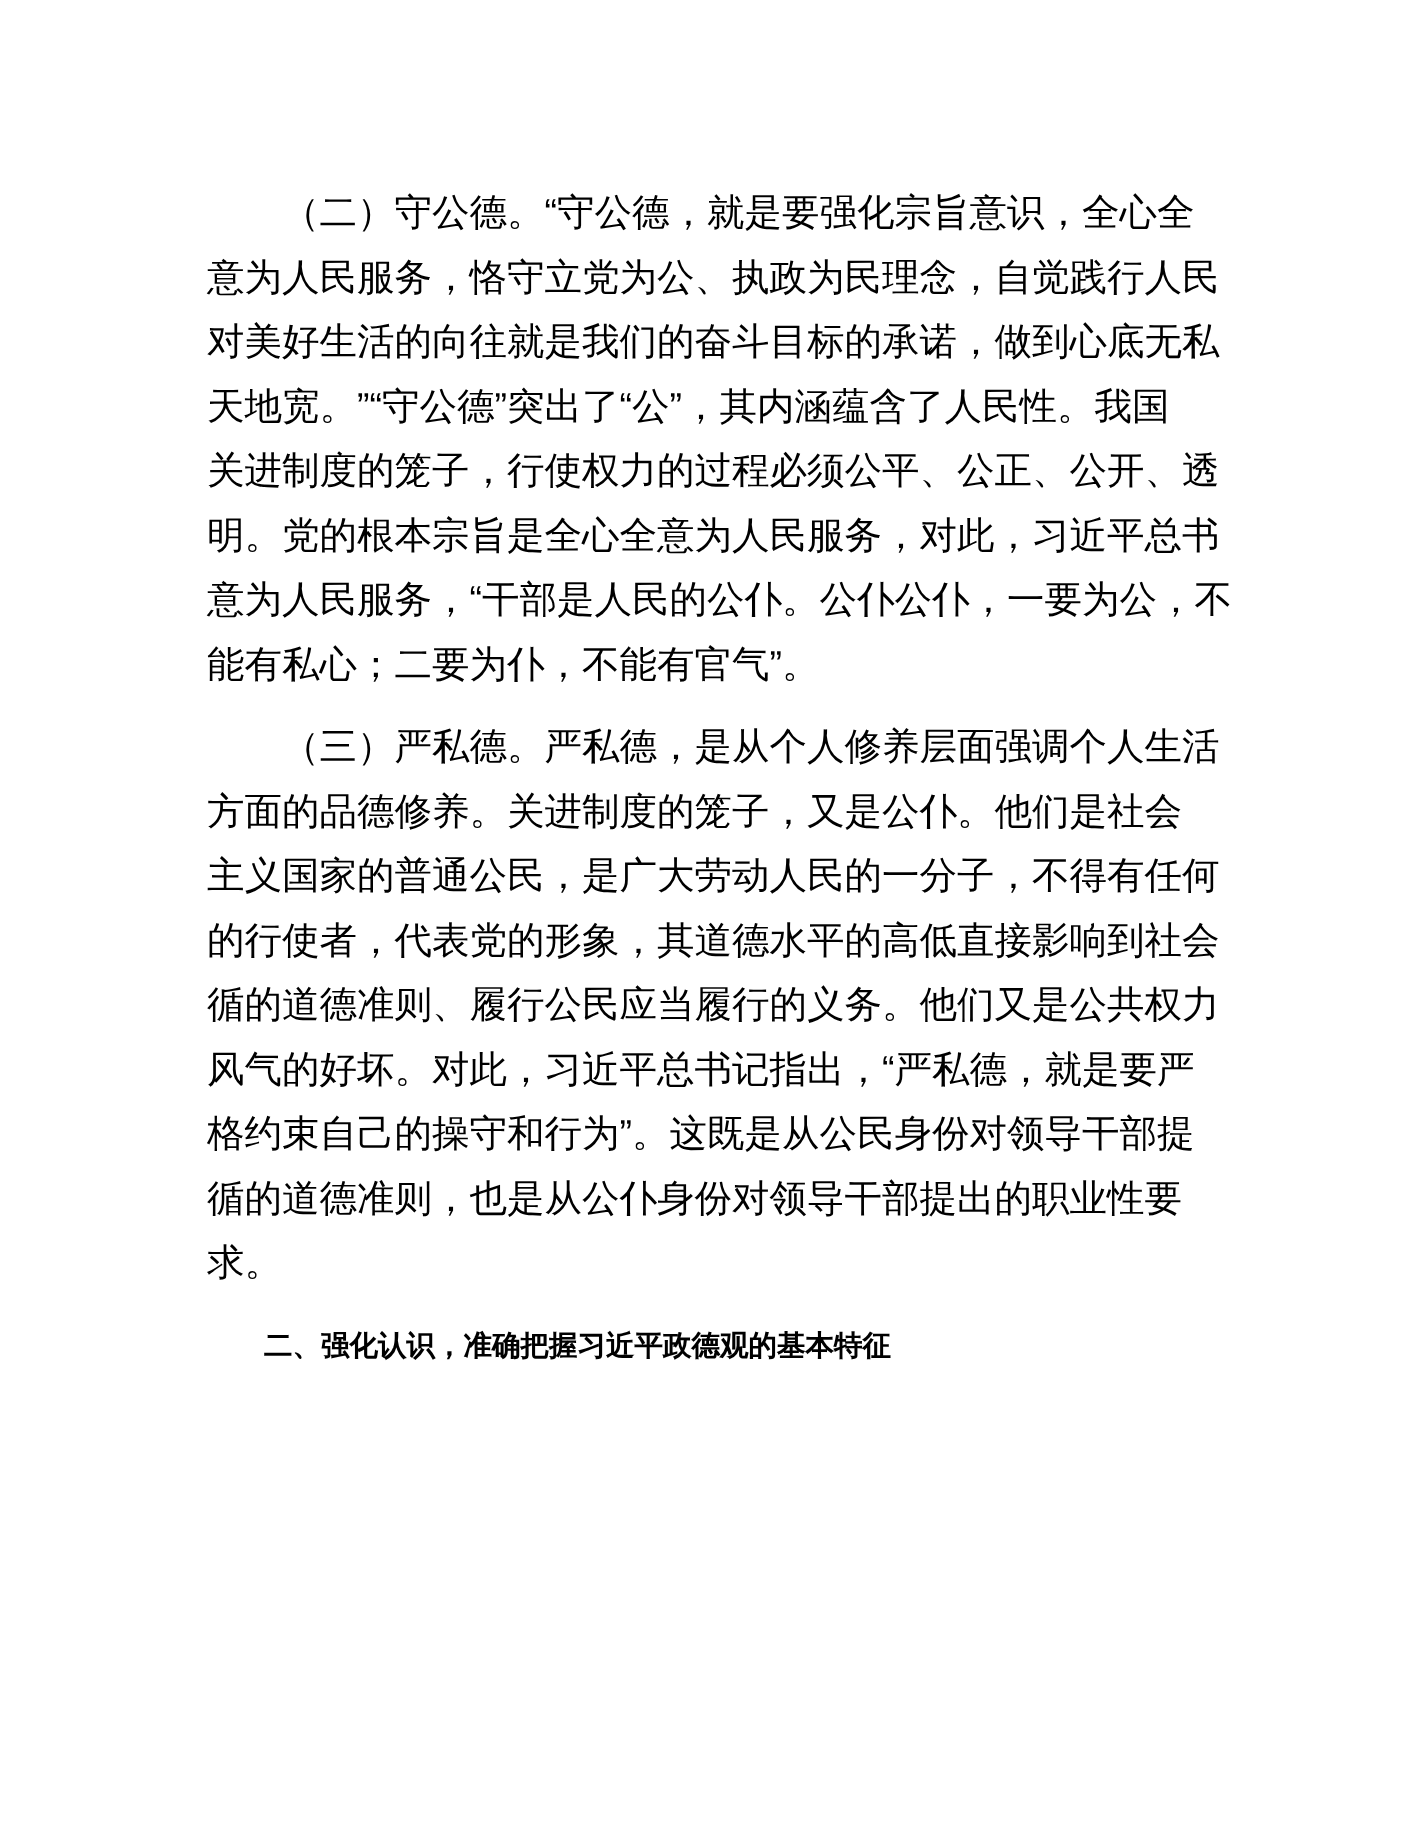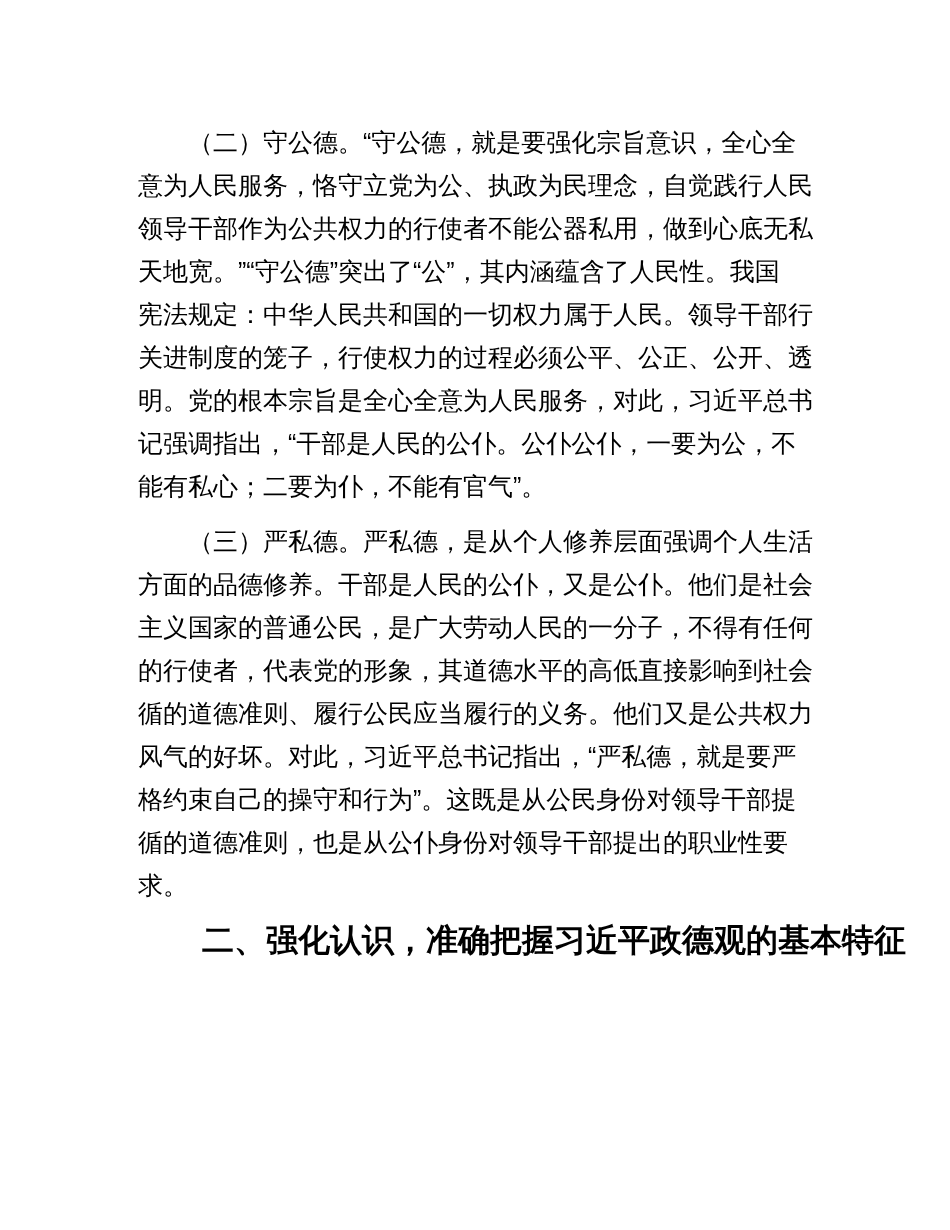"领导干部作为公共权力的行使者不能公器私用，做到心底无私" div.line { text: 领导干部作为公共权力的行使者不能公器私用 -> 对美好生活的向往就是我们的奋斗目标的承诺 }
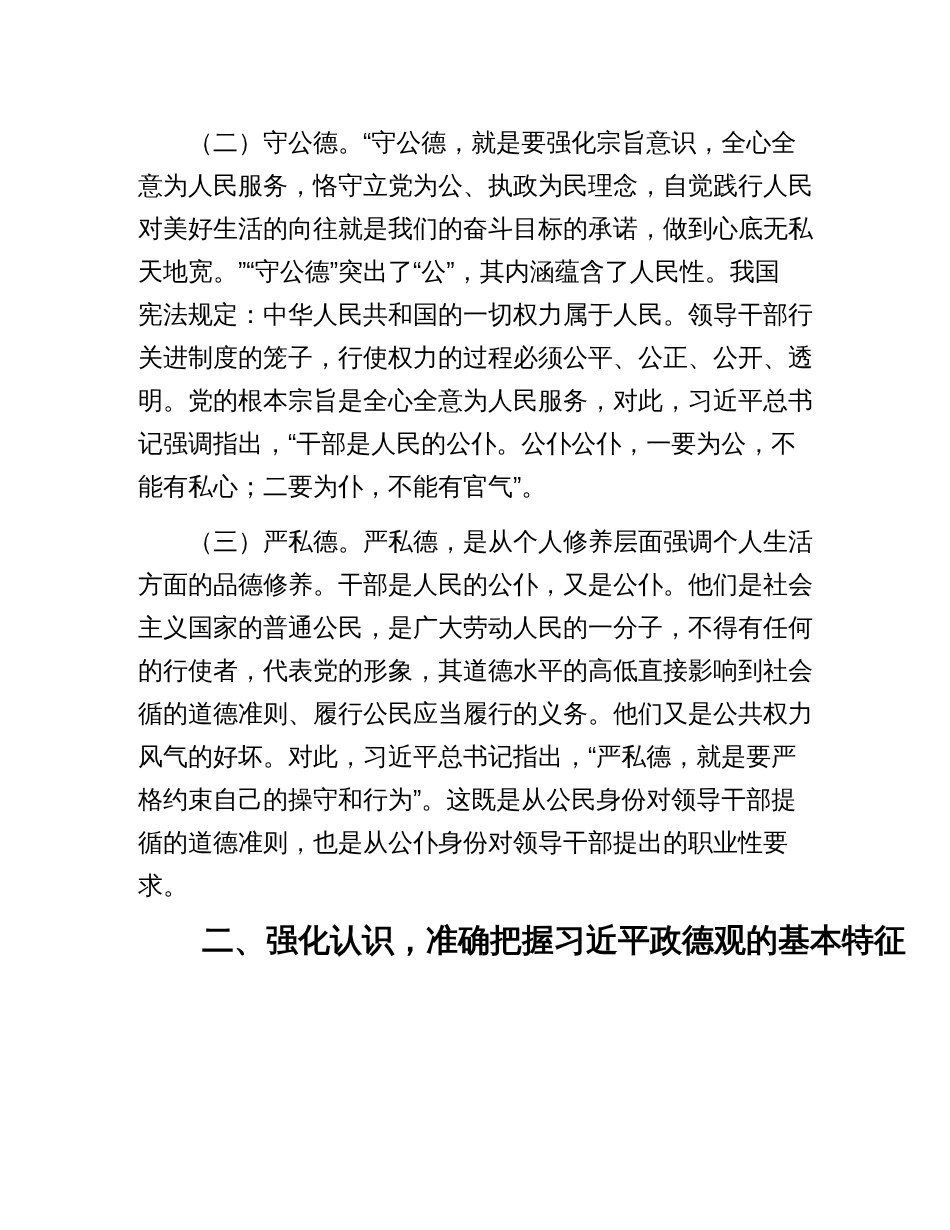"宪法规定：中华人民共和国的一切权力属于人民。领导干部行" div.line { html: <div>宪法规定：中华人民共和国的一切权力属于人民。领导干部行</div> -> none }
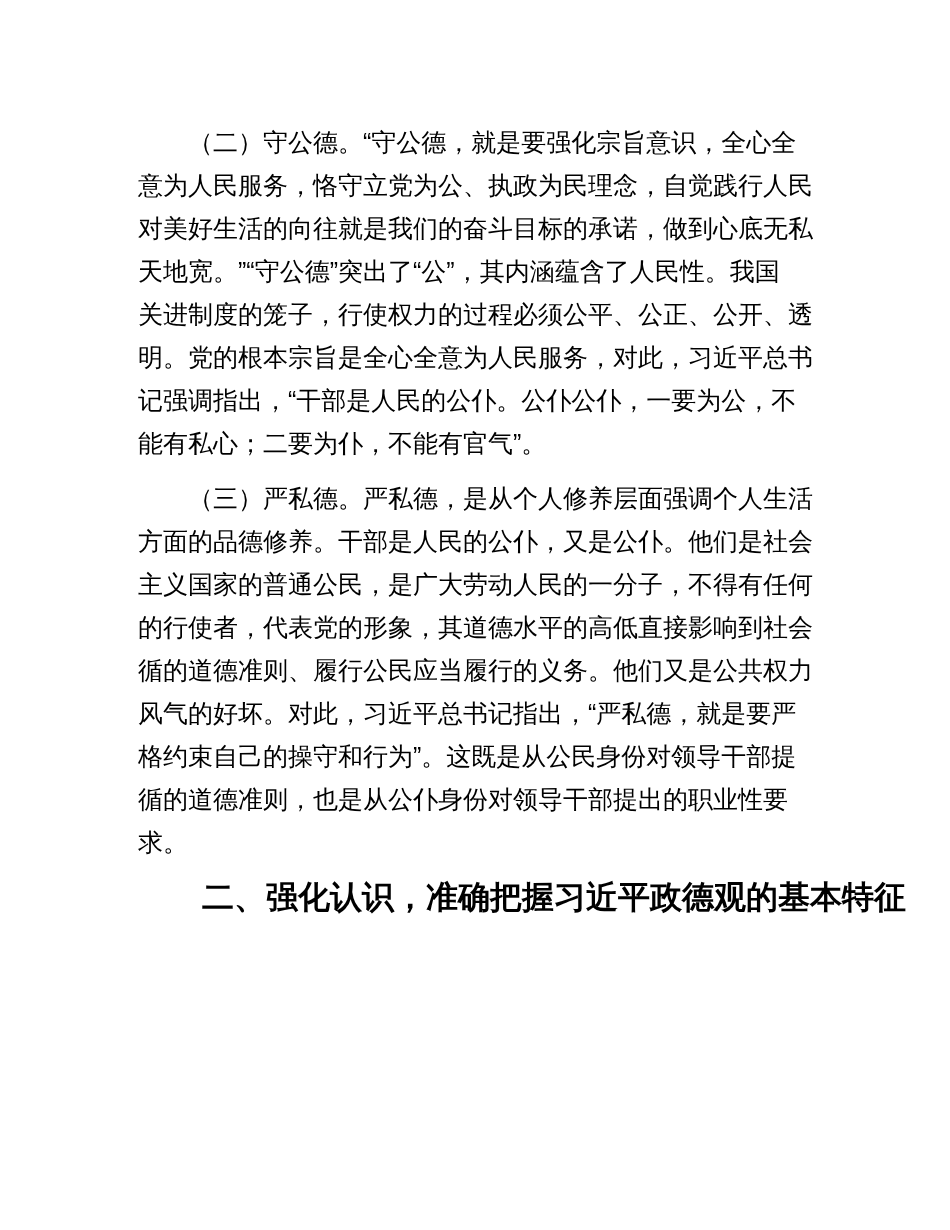"记强调指出，“干部是人民的公仆。公仆公仆，一要为公，不" div.line { text: 记强调指出 -> 意为人民服务 }
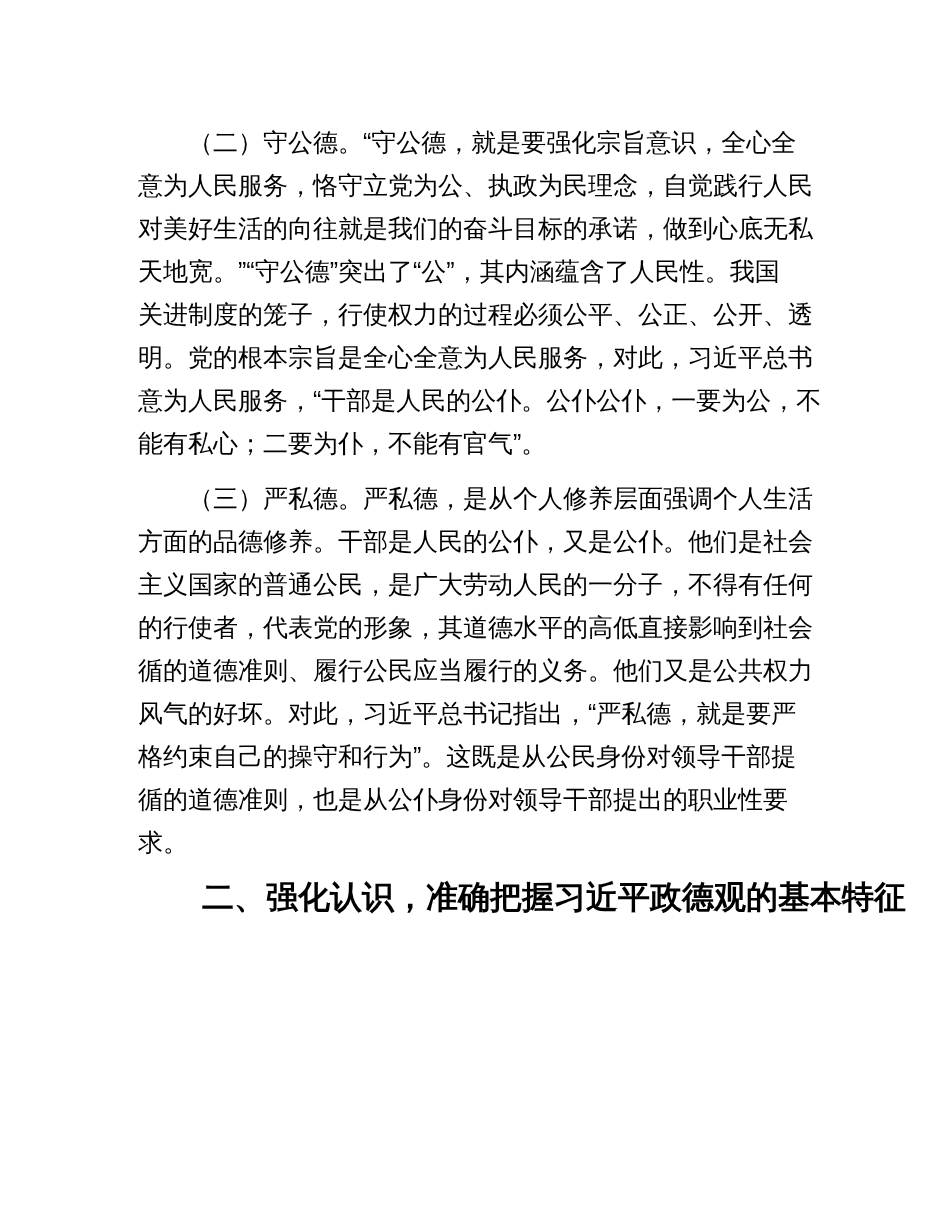"方面的品德修养。干部是人民的公仆，又是公仆。他们是社会" div.line { text: 干部是人民的公仆 -> 关进制度的笼子 }
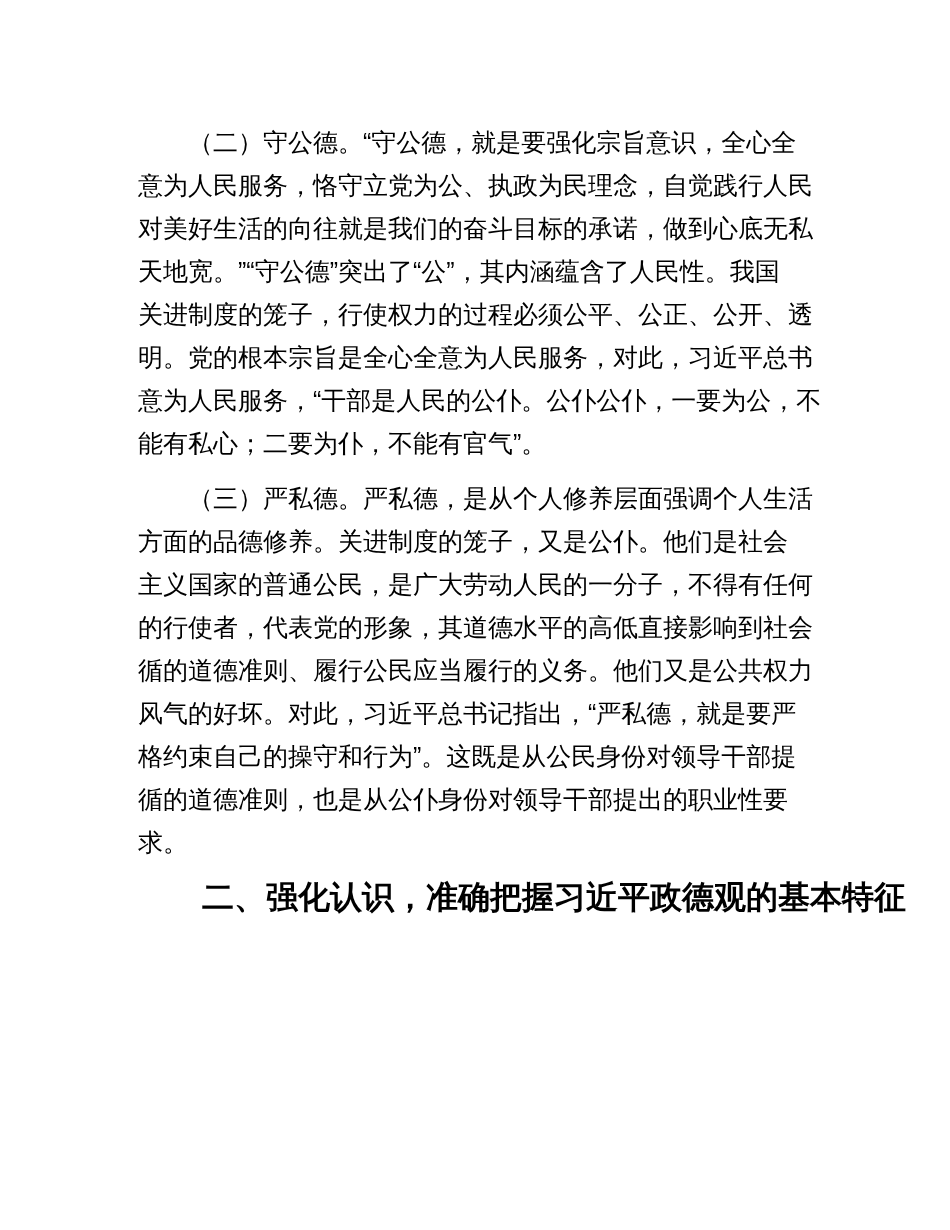"二、强化认识，准确把握习近平政德观的基本特征" .heading { font-size: 32px -> 19px }
